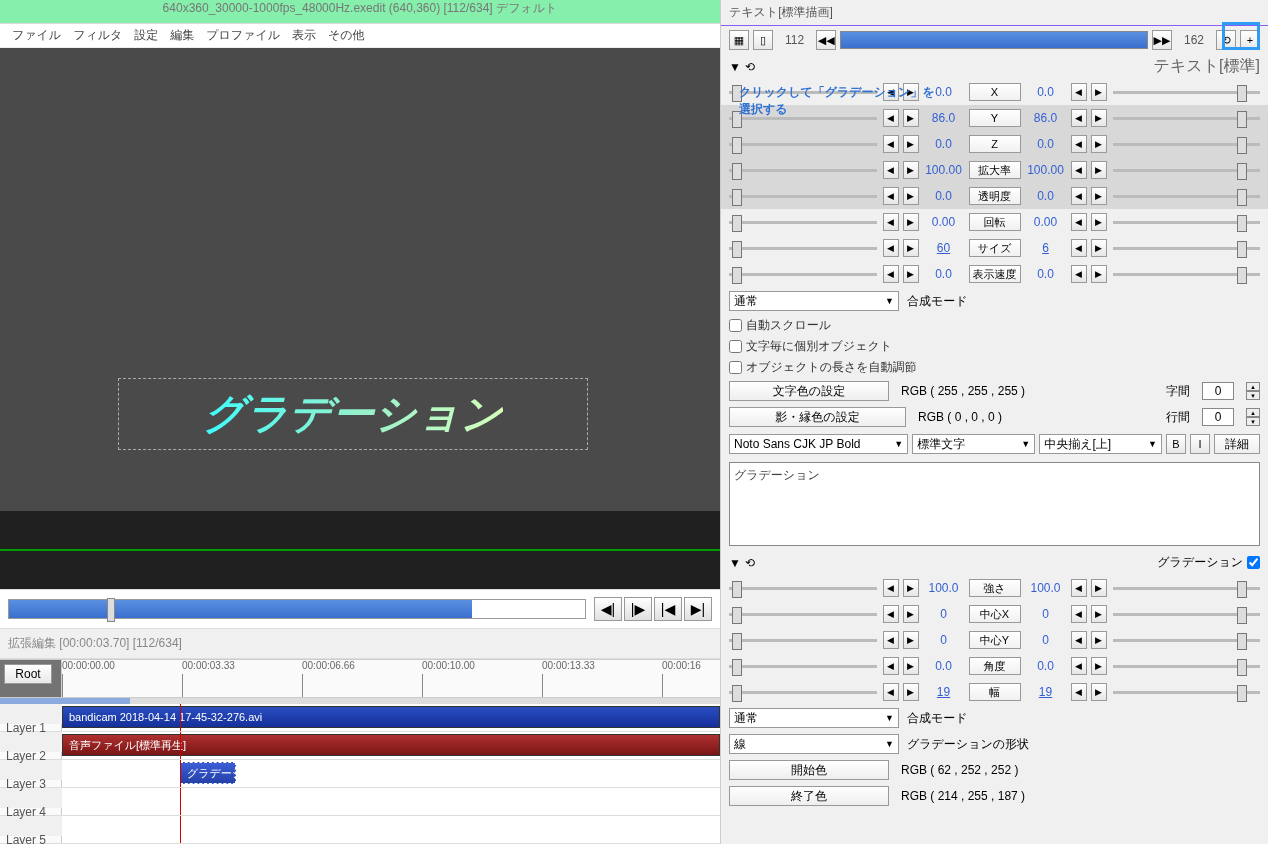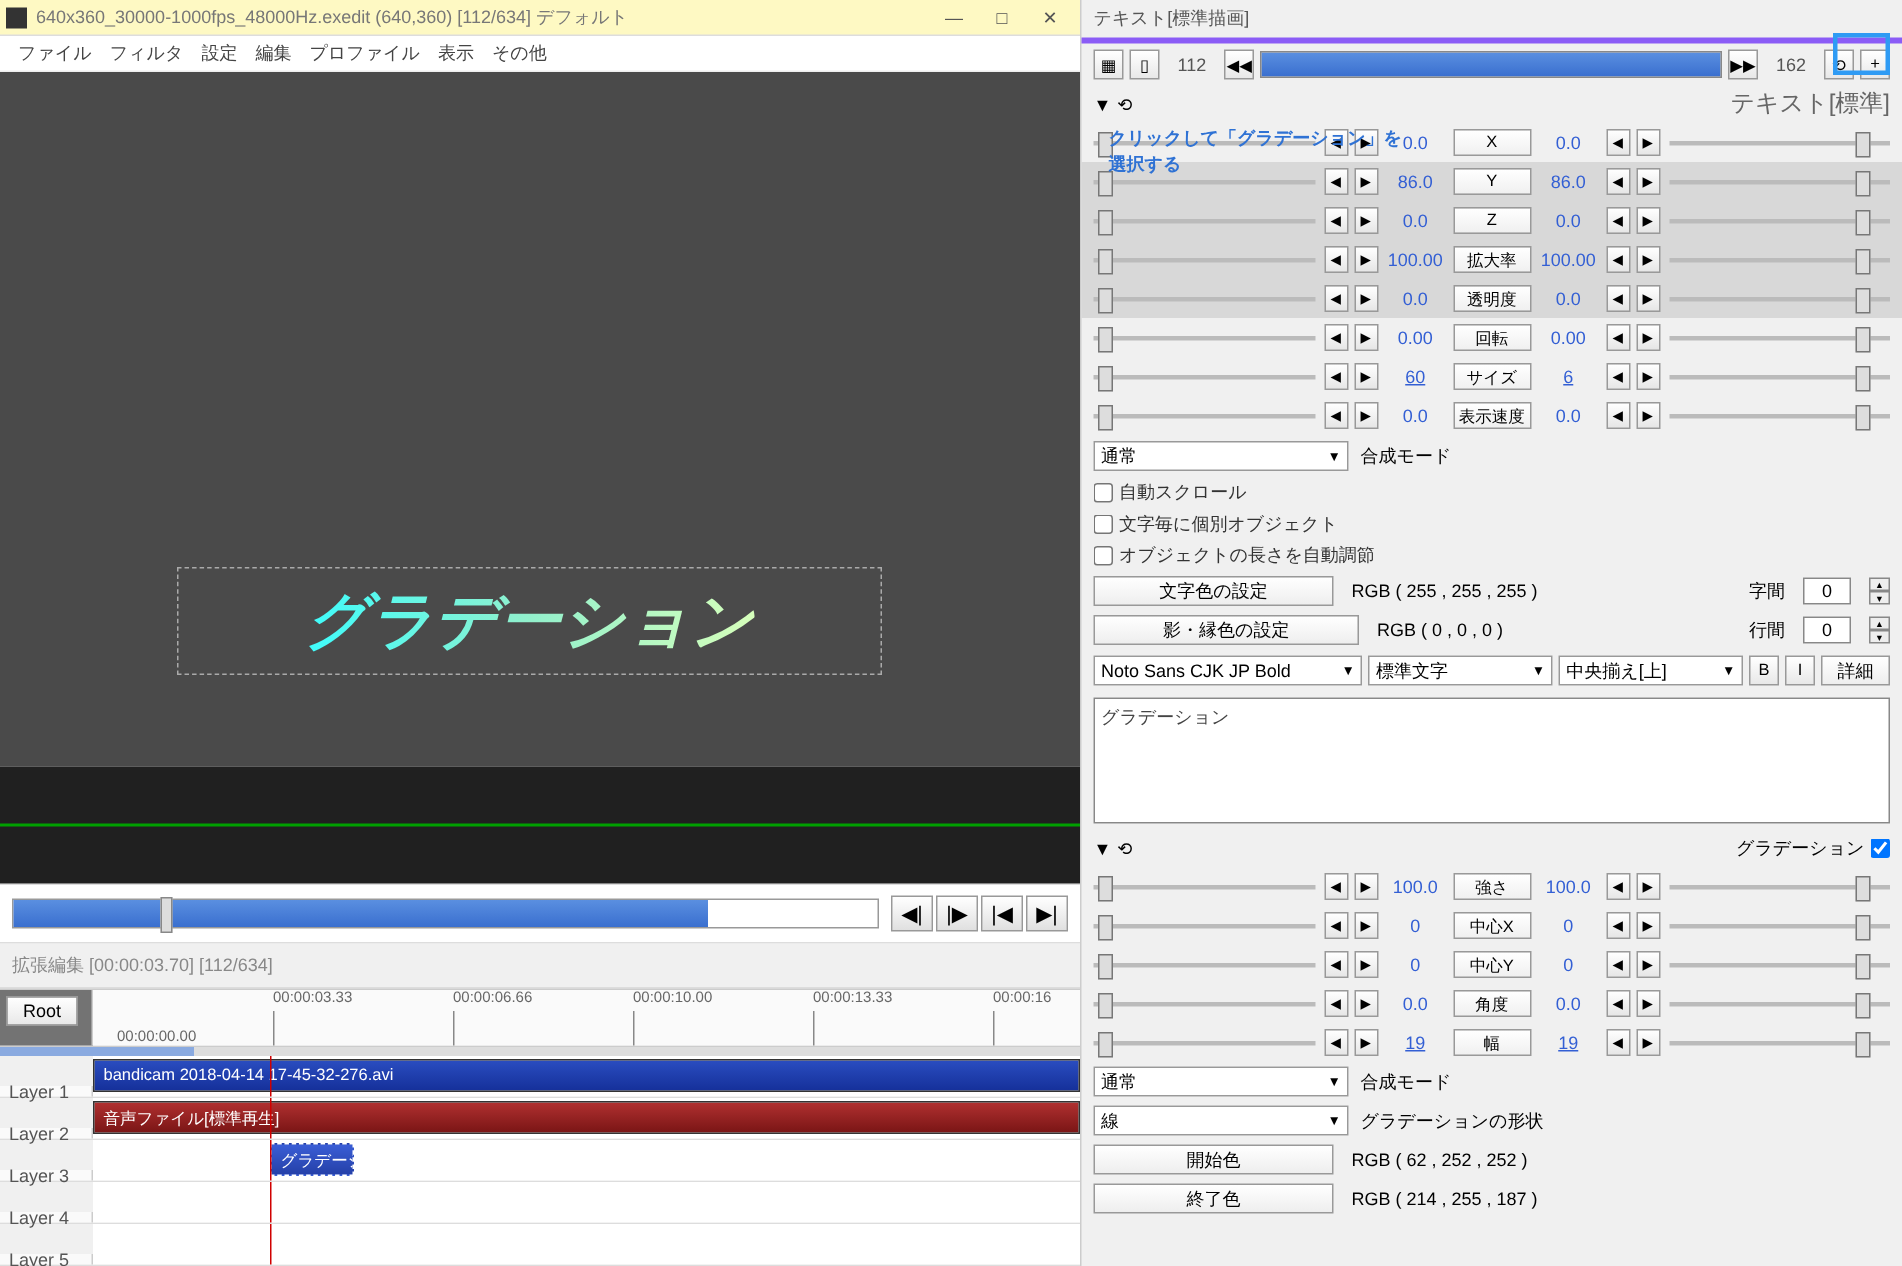"640x360_30000-1000fps_48000Hz.exedit" .titlebar { background: #fef9c3 -> #86efac; flex-direction: none -> column }
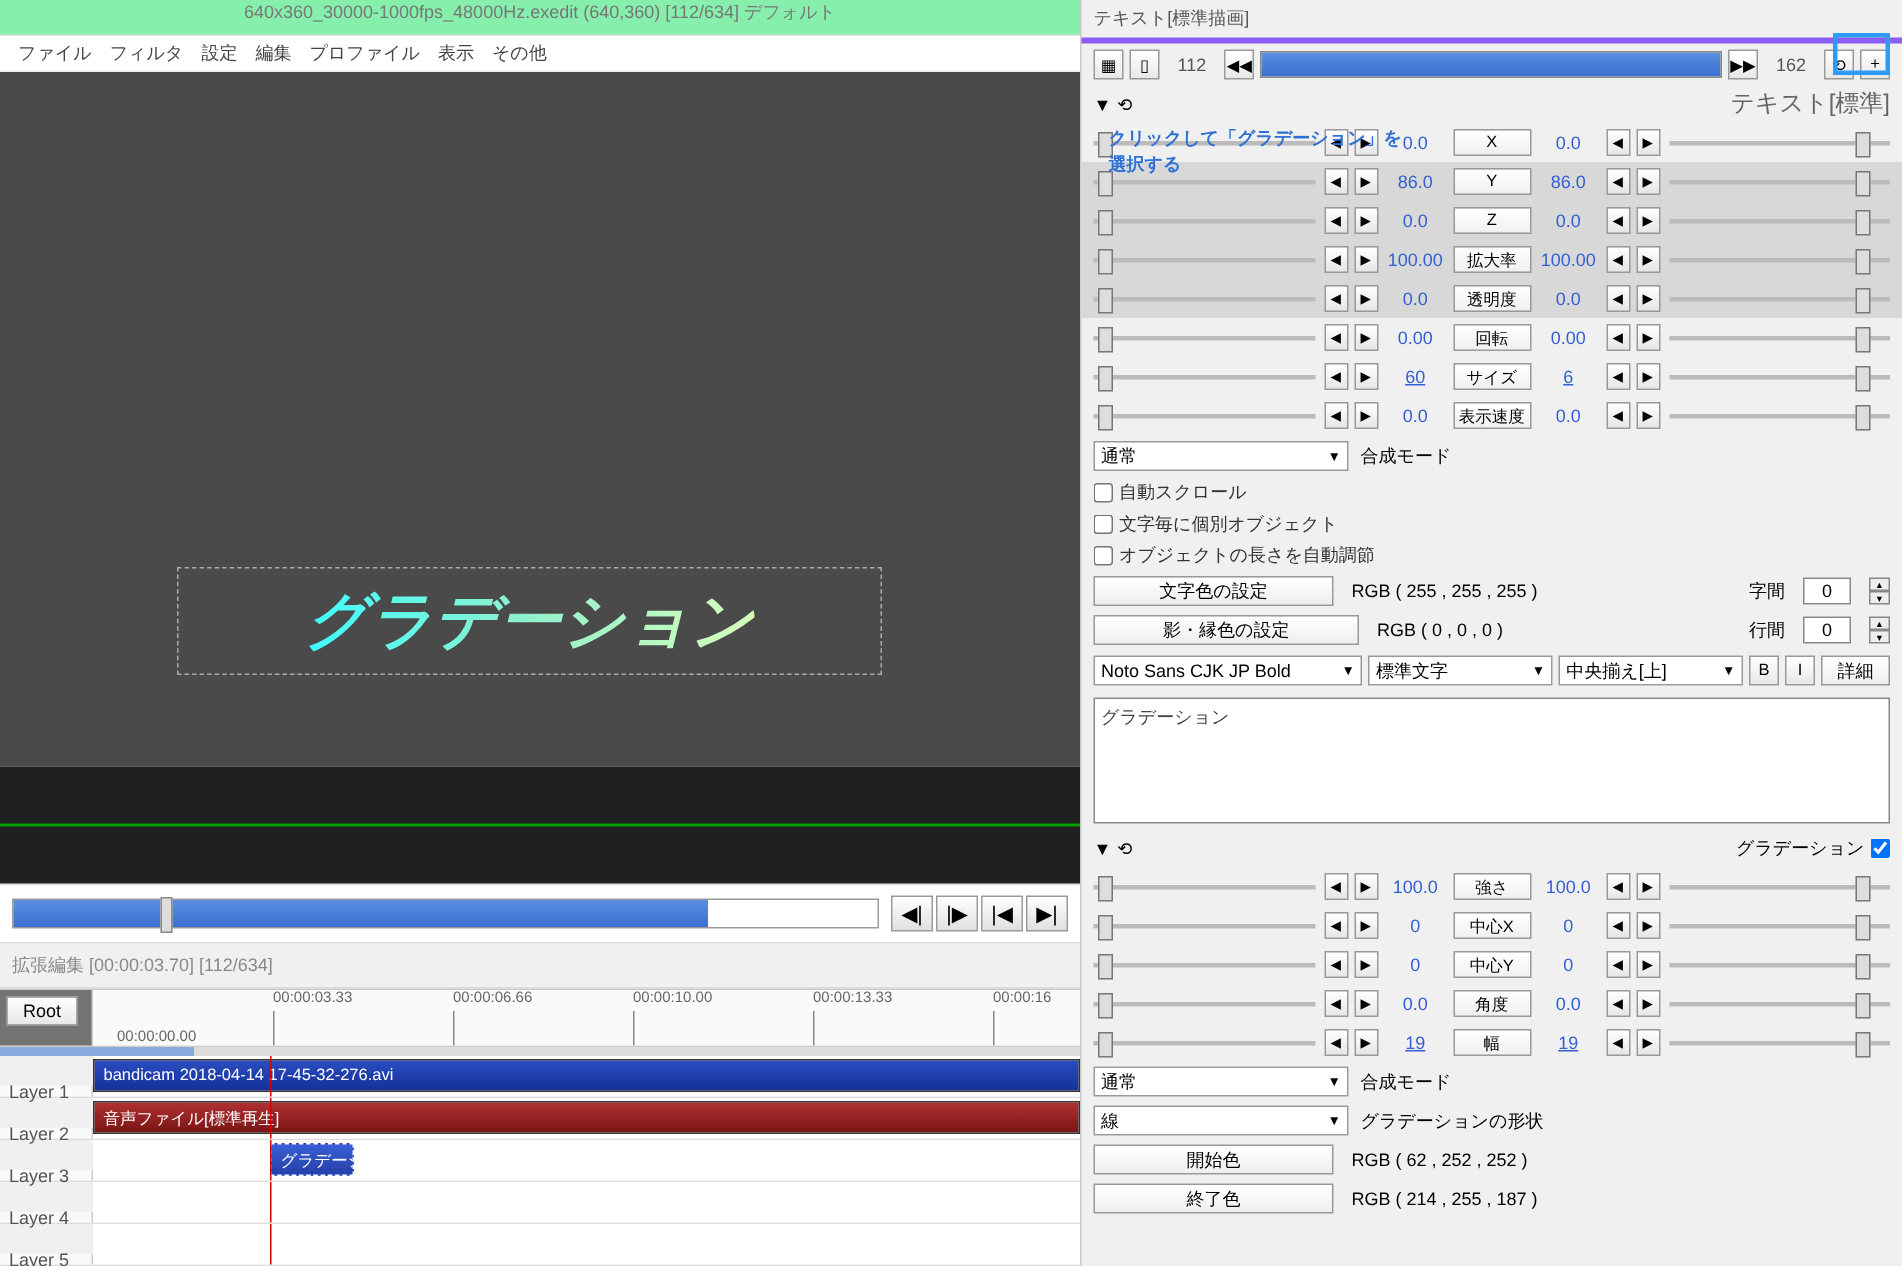"テキスト[標準描画]" .rp-title { border-bottom: 4px solid #8b5cf6 -> 1px solid #8b5cf6 }
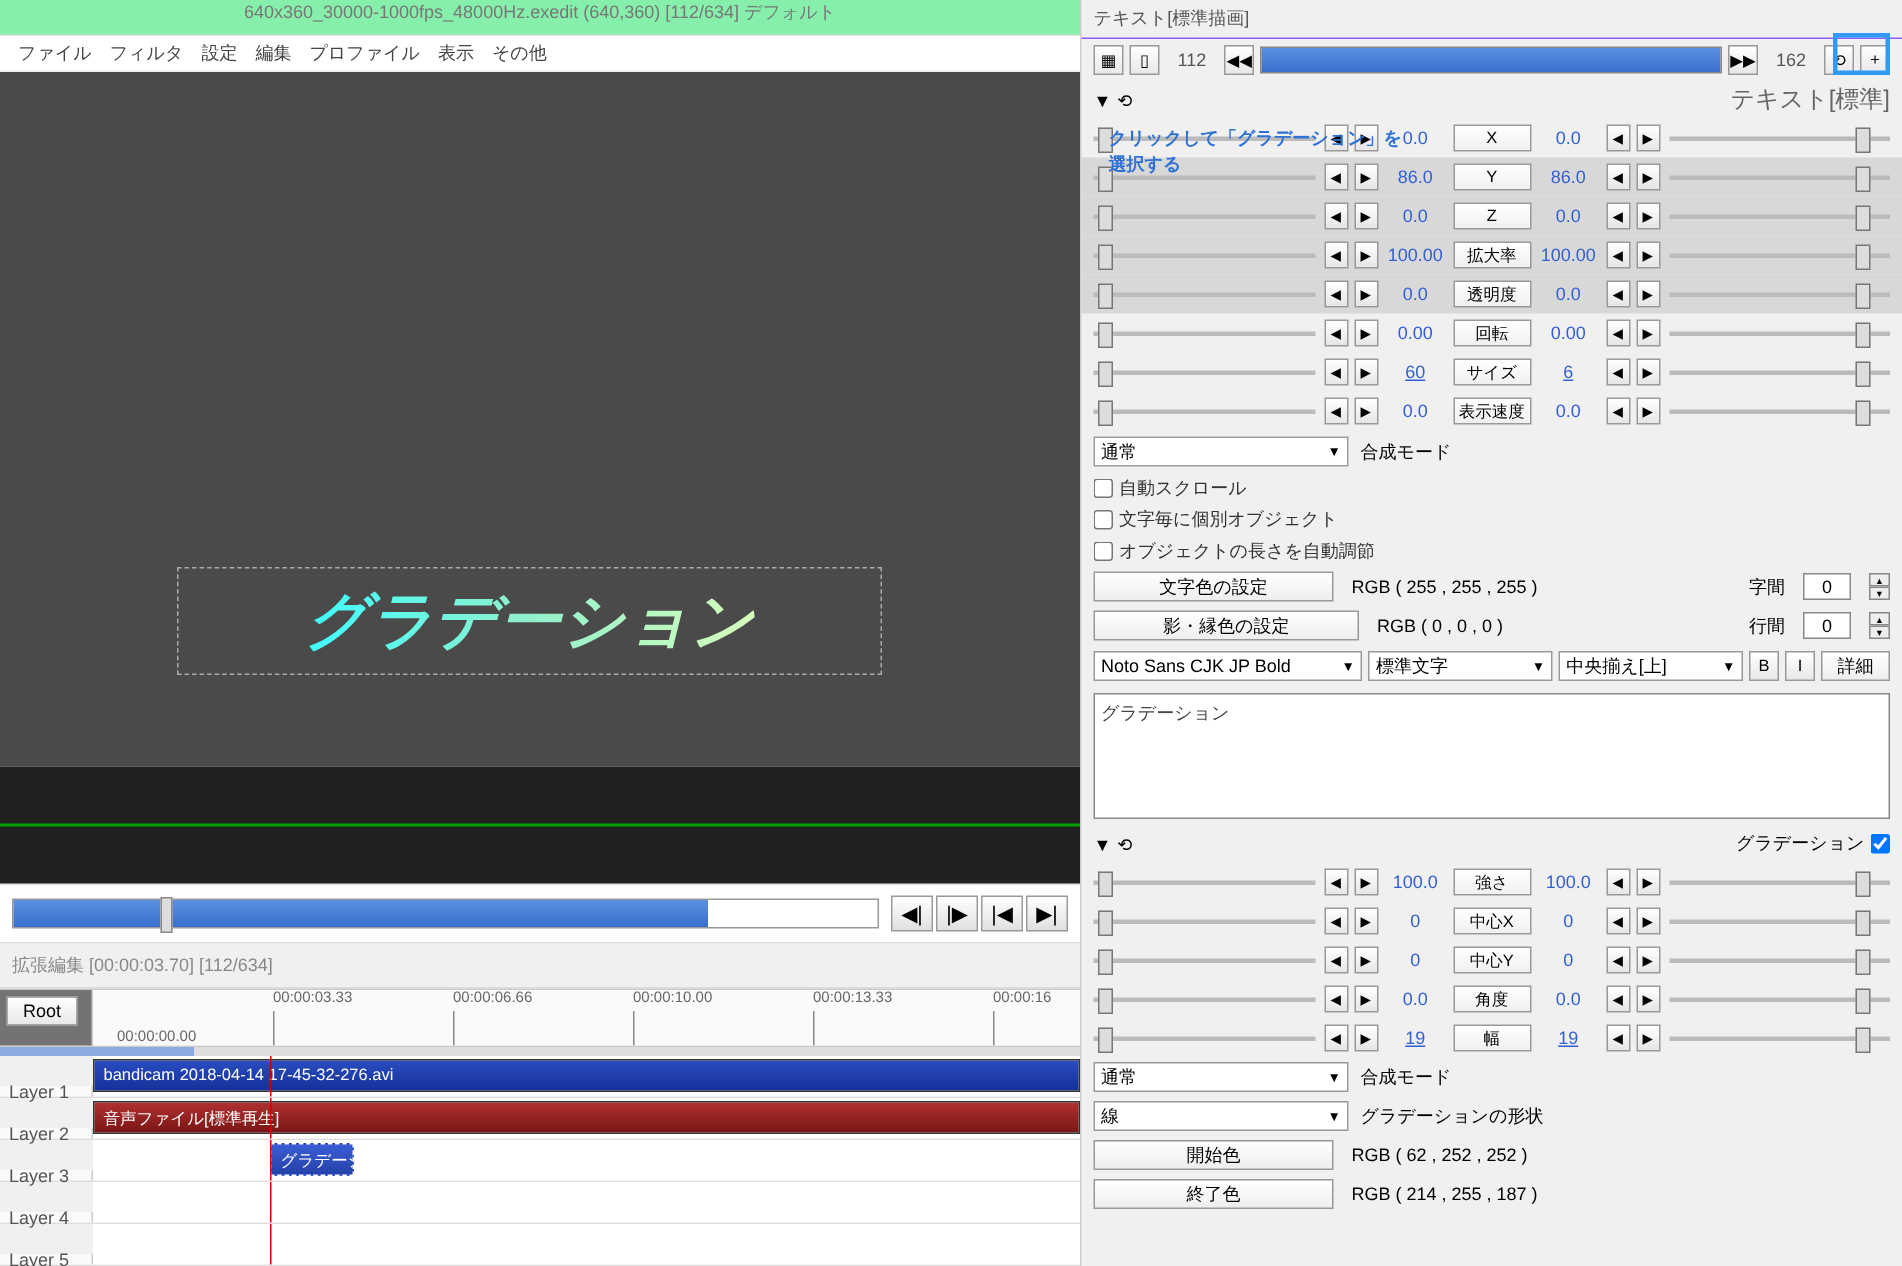"00:00:00.00" div.tl-tick { left: 16px -> 0px; margin-top: 26px -> none }
